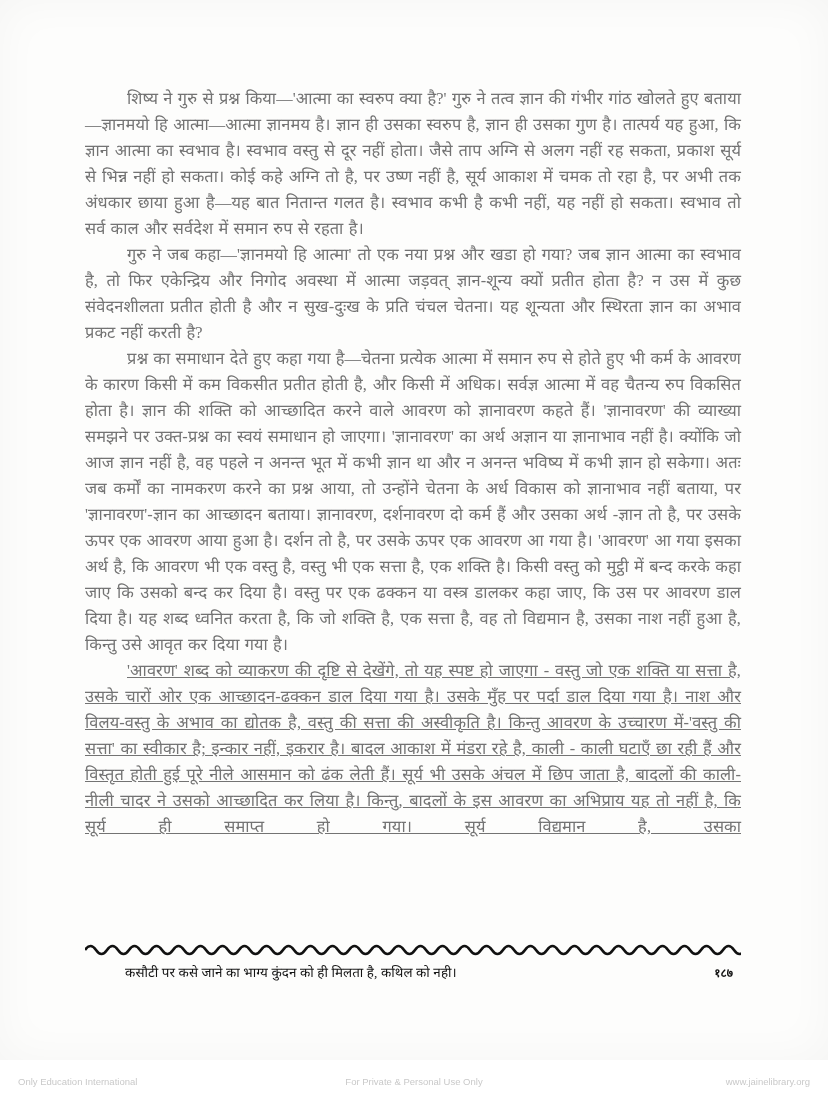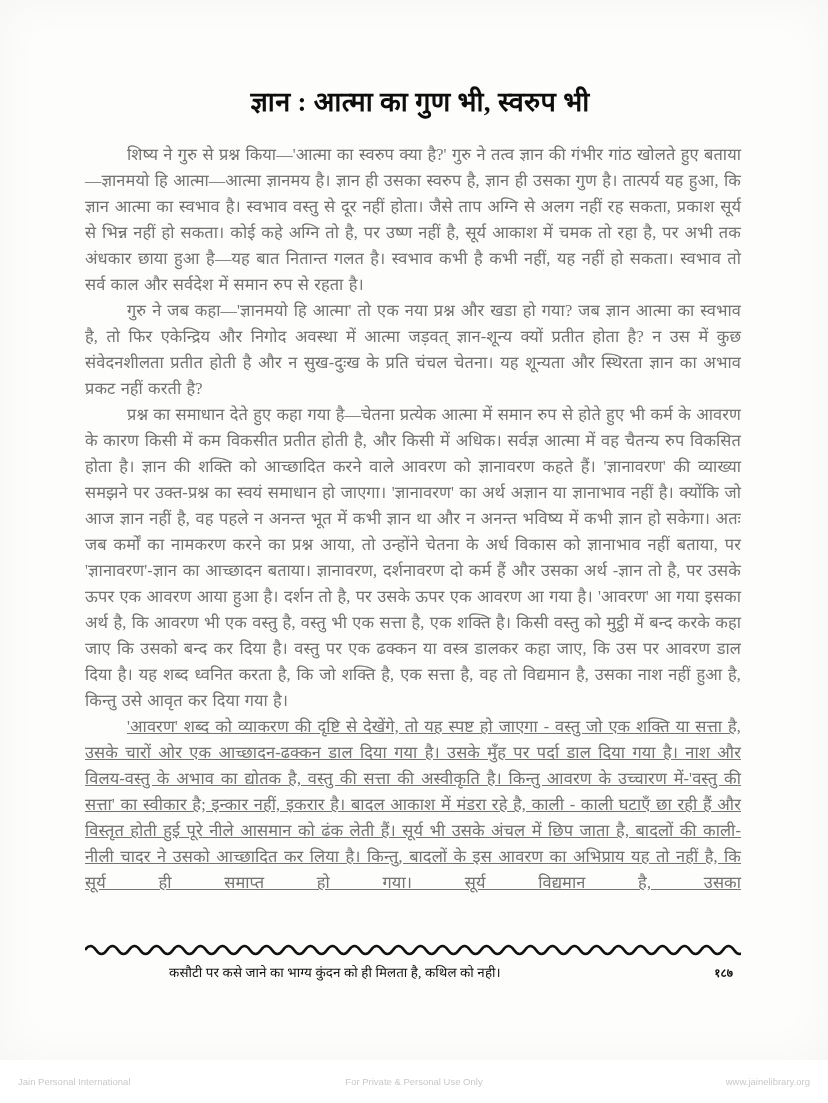"ज्ञान : आत्मा का गुण" h1.title { html: <h1>ज्ञान : आत्मा का गुण भी, स्वरुप भी</h1> -> none }
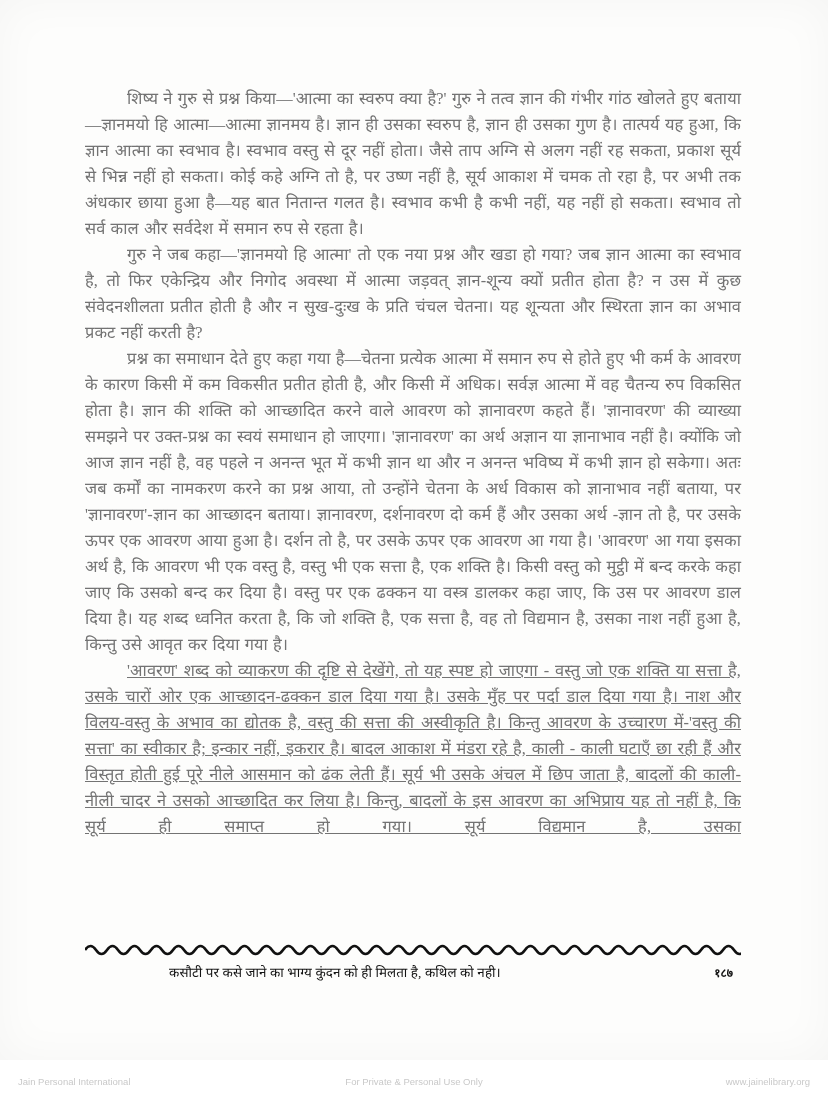"कसौटी पर कसे जाने का" .footer-quote { margin-left: 84px -> 40px }
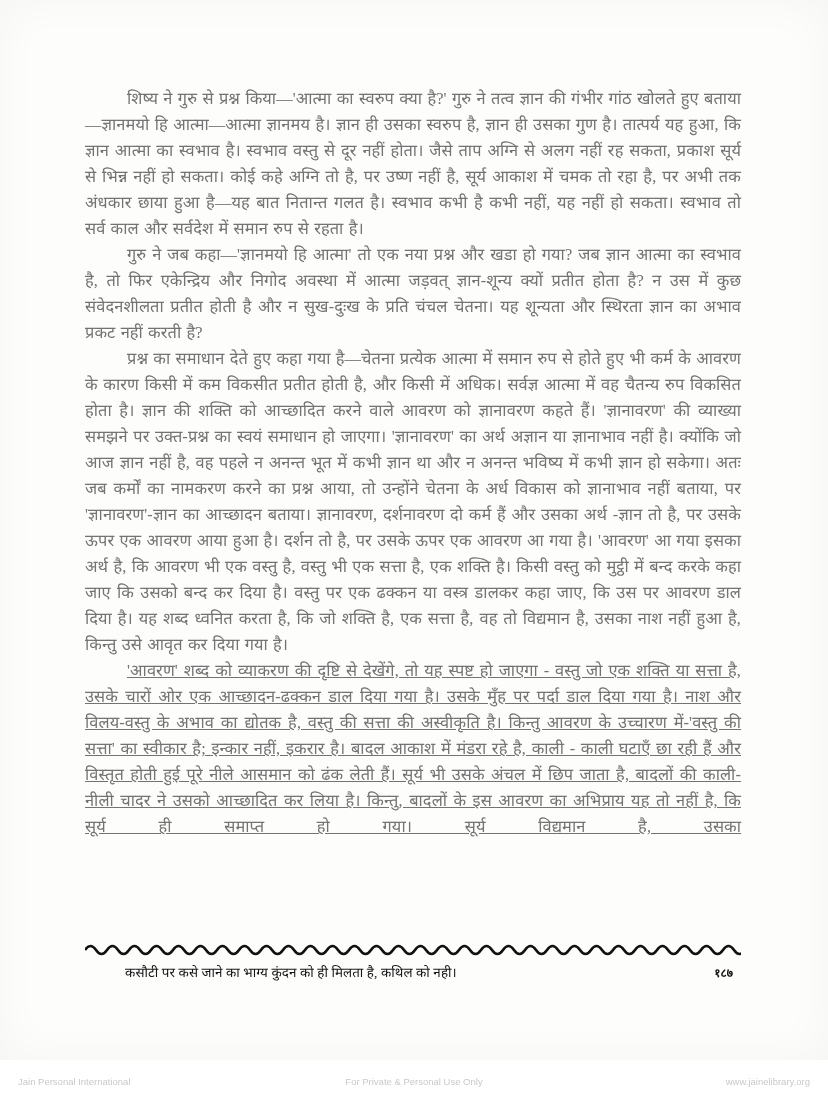"Jain Personal International" div.wm { text: Jain Personal -> Only Education }
